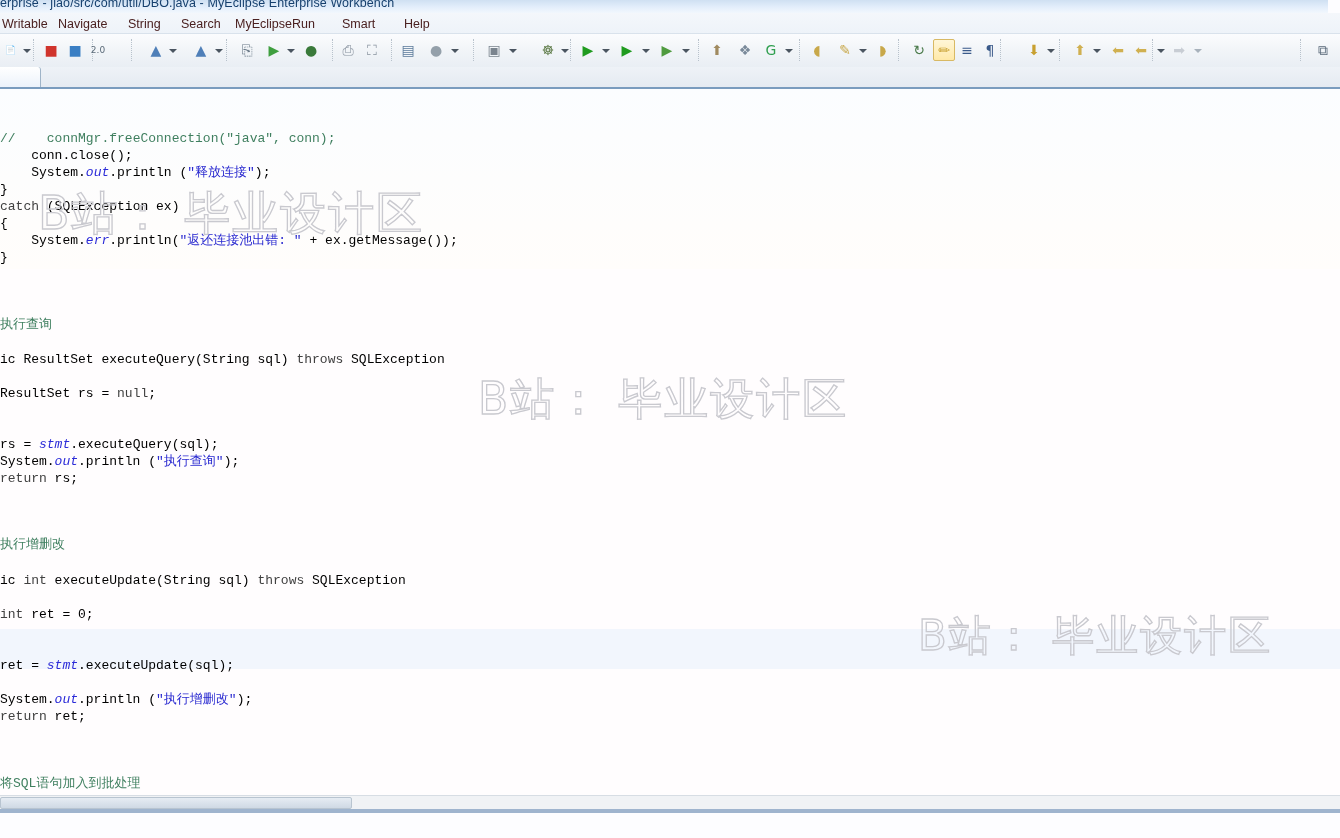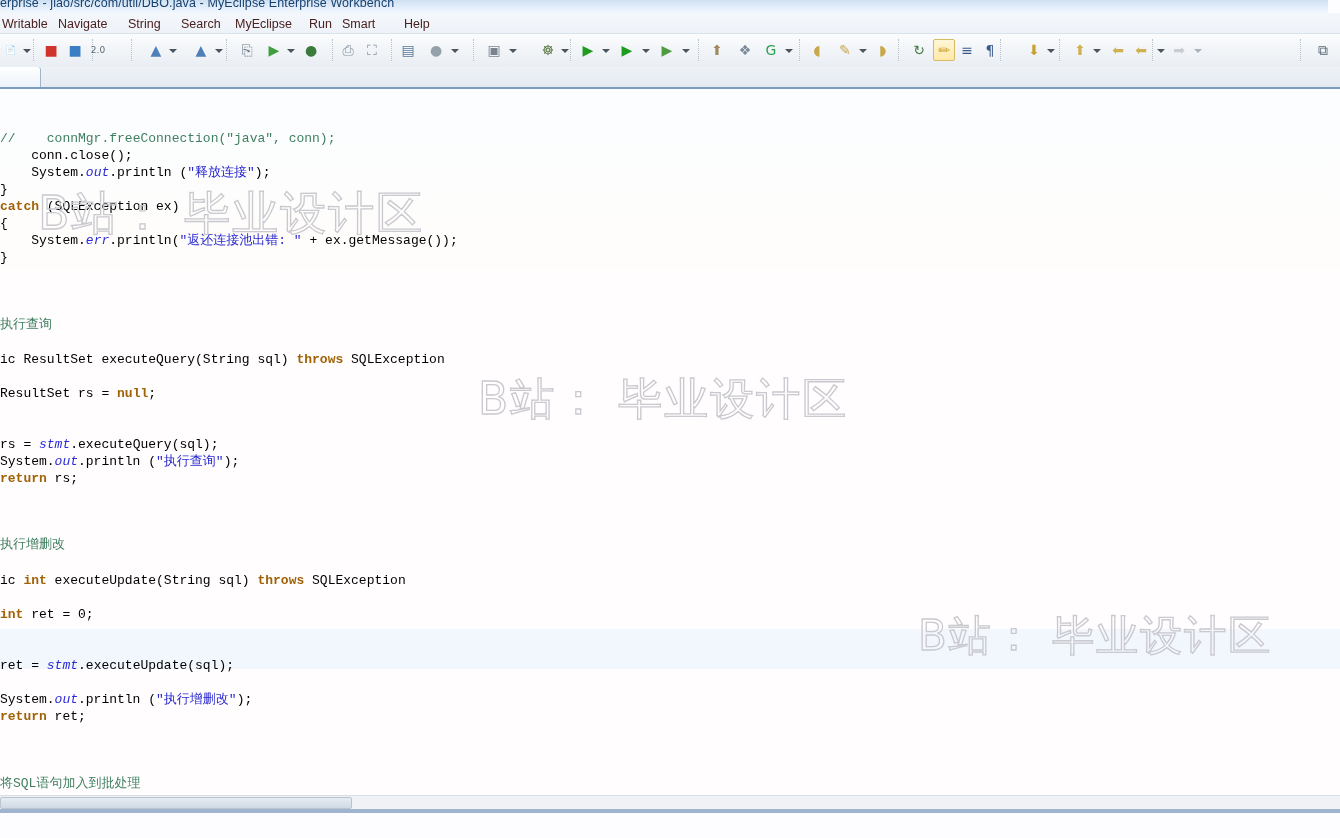"Run" div.menuitem { left: 309px -> 292px }
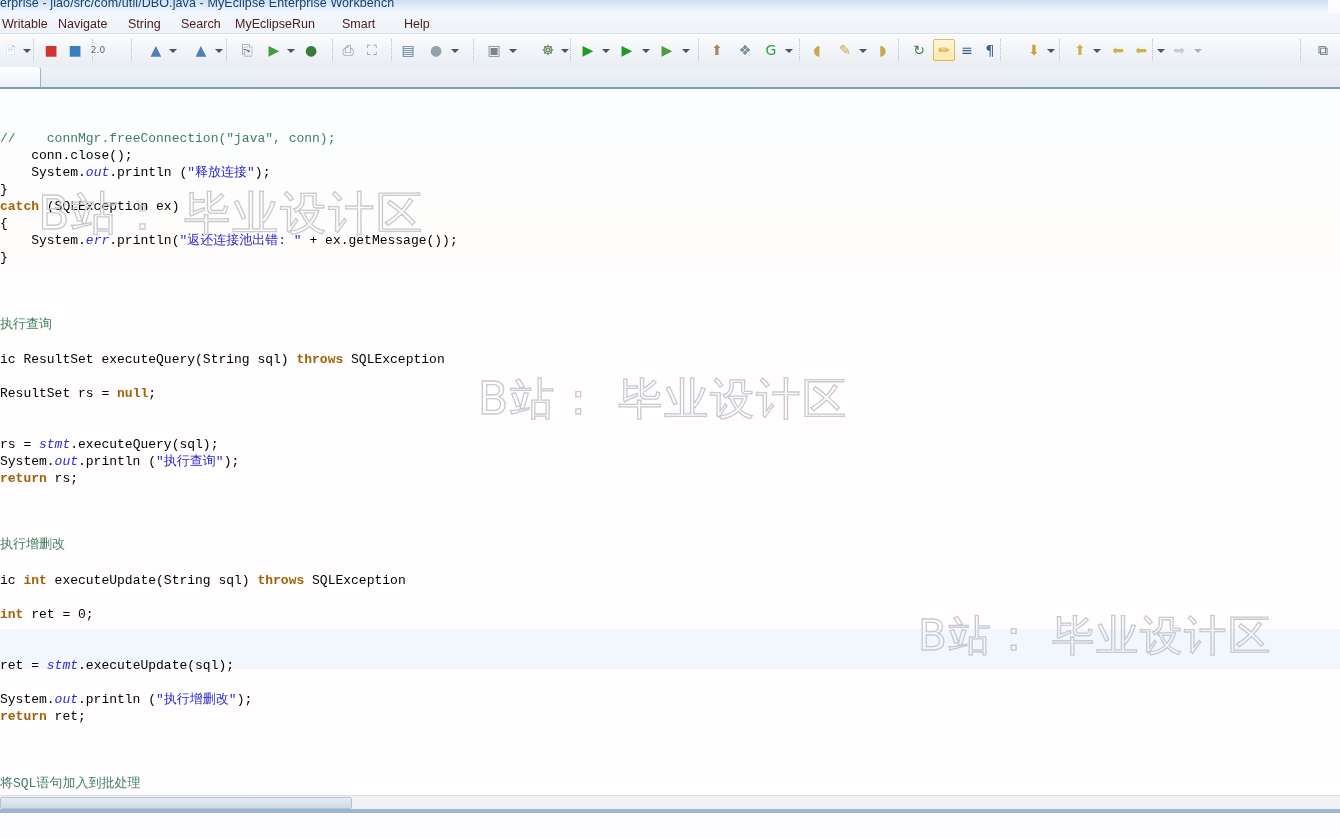"catch" .kw { color: #a16207 -> #404040; font-weight: bold -> normal }
